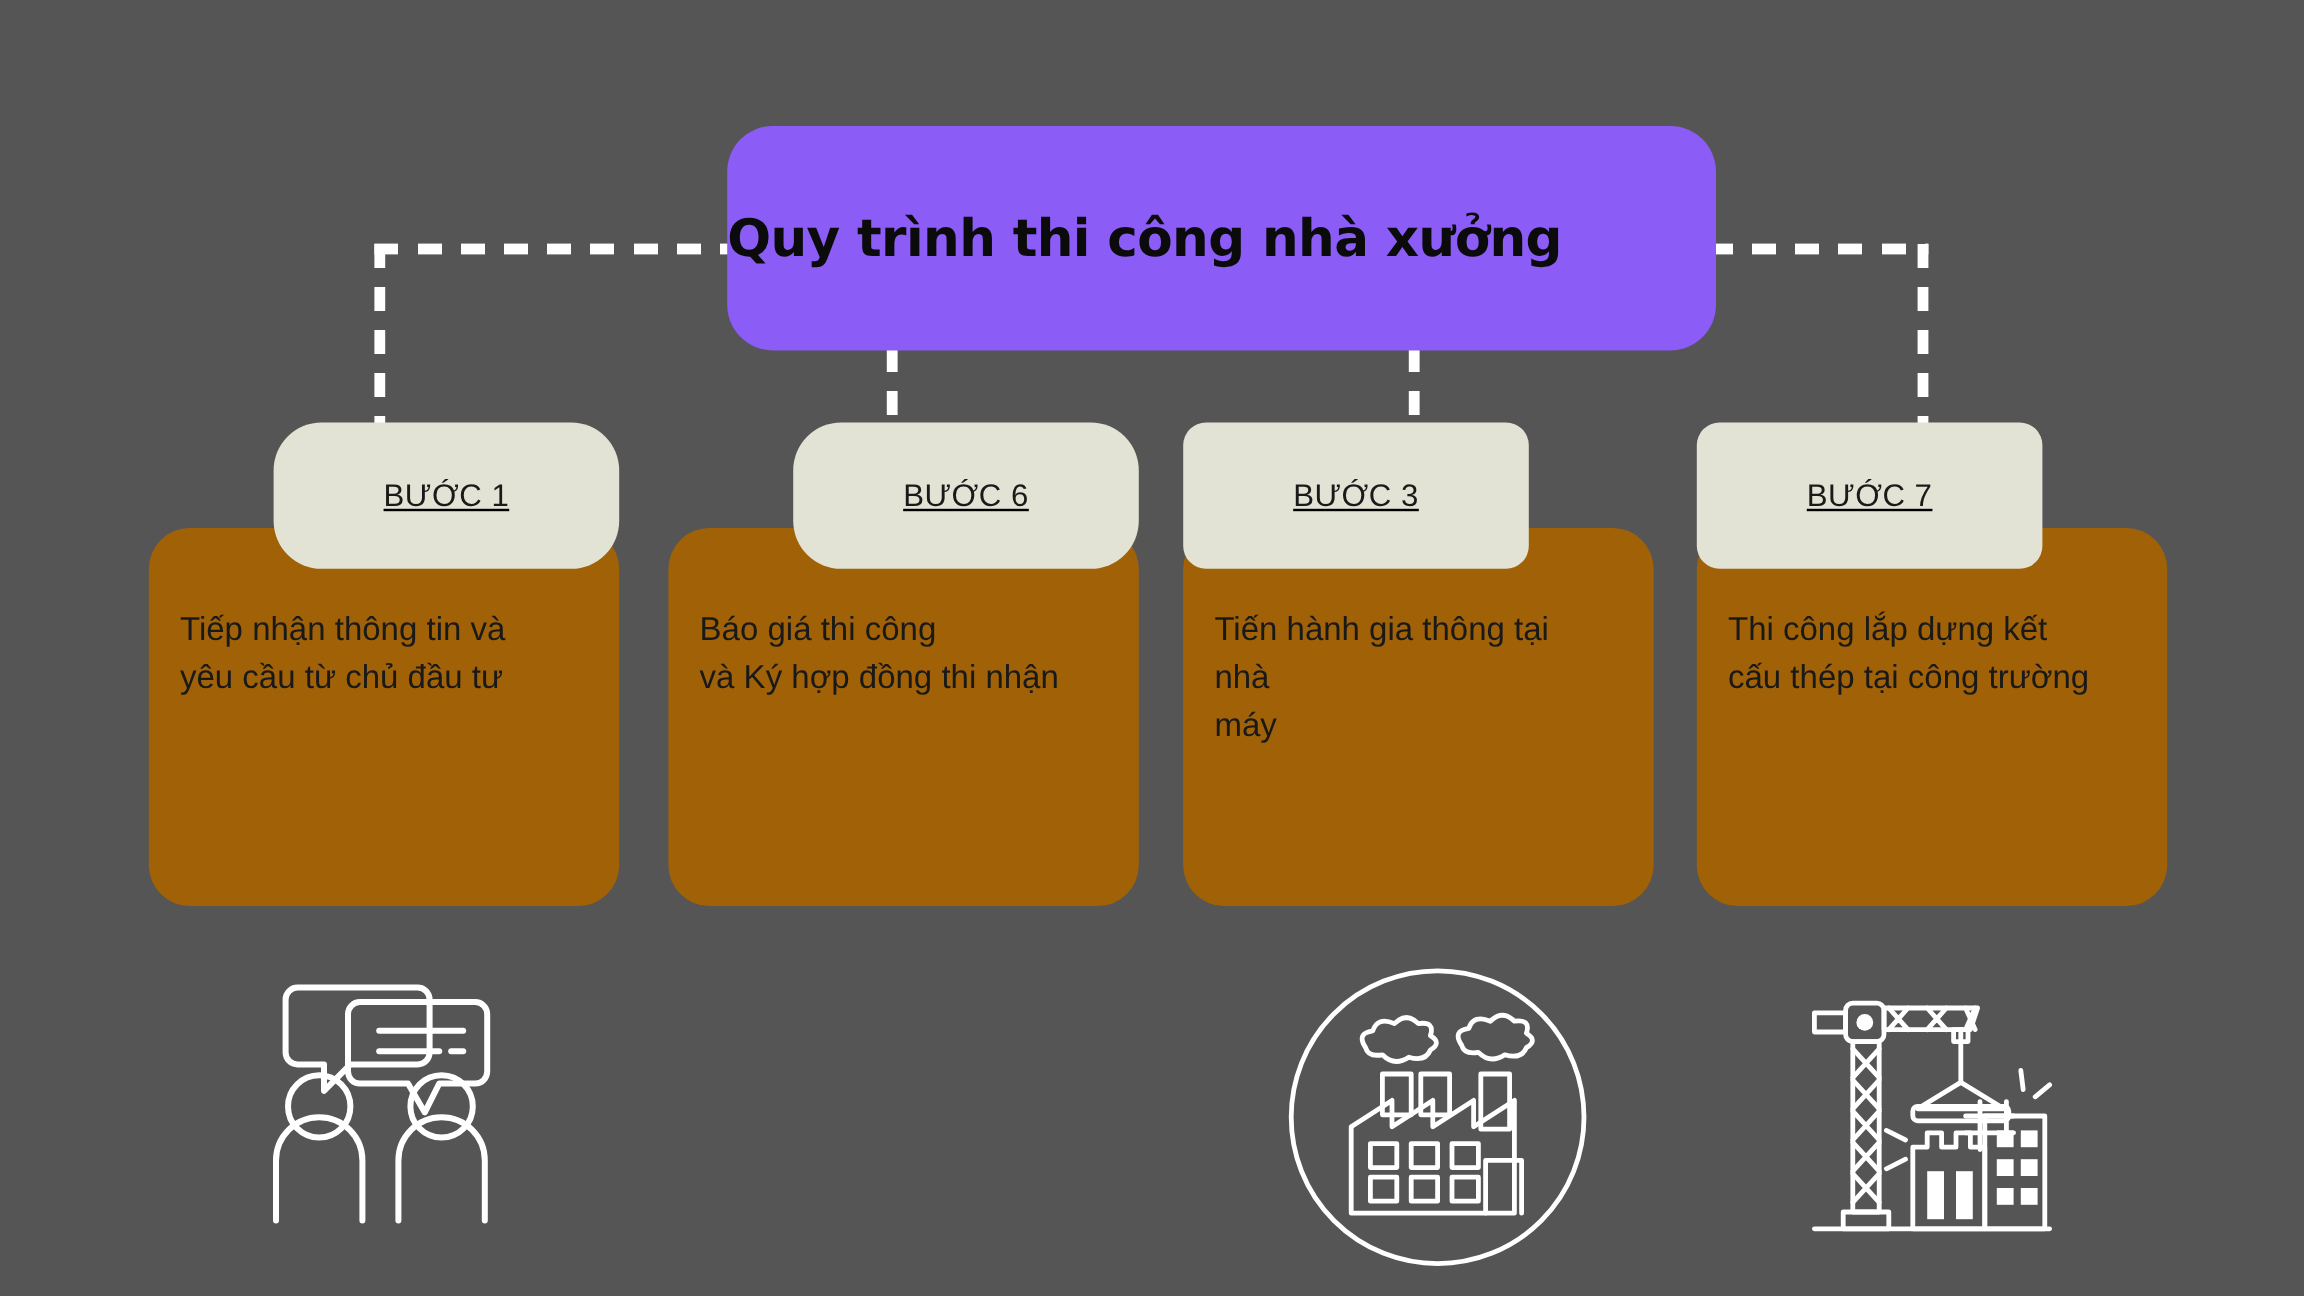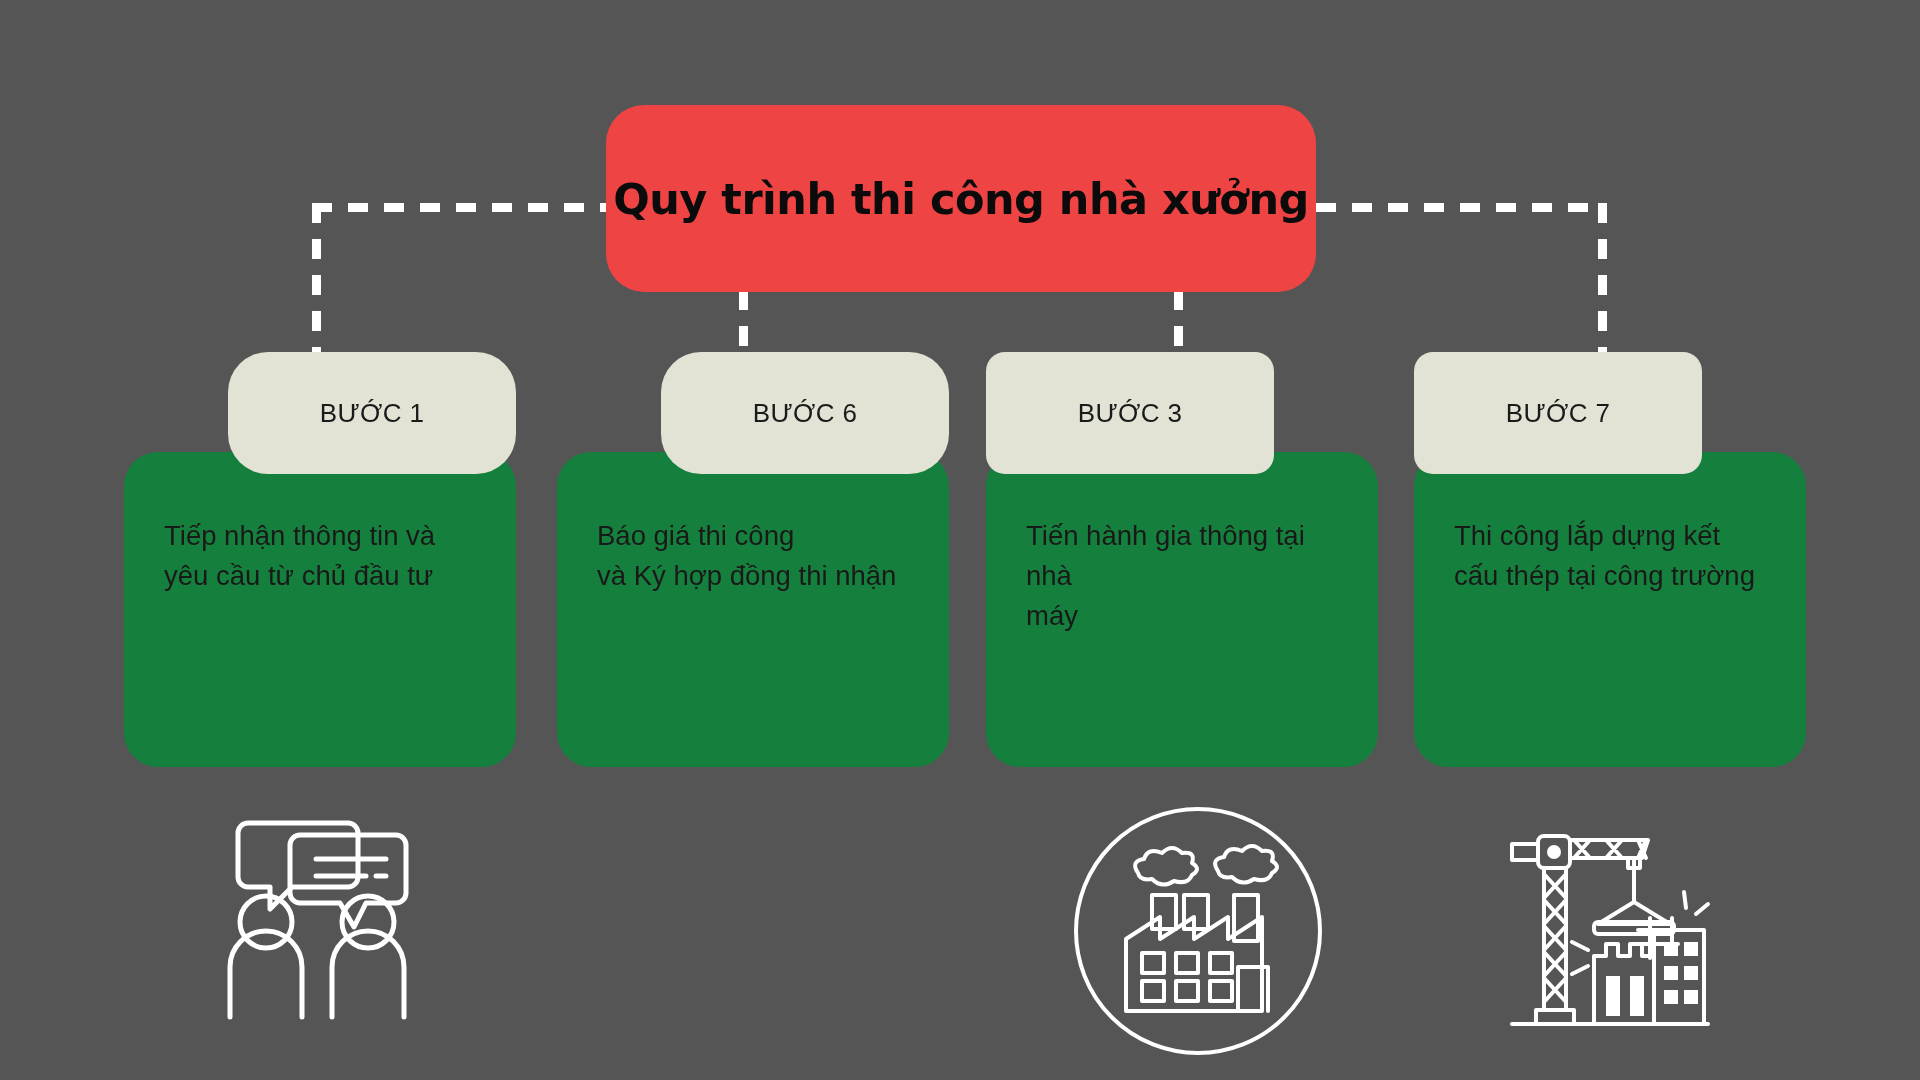"Quy trình thi công nhà" .title-card { background: #ef4444 -> #8b5cf6; justify-content: center -> flex-start; width: 710px -> 824px }
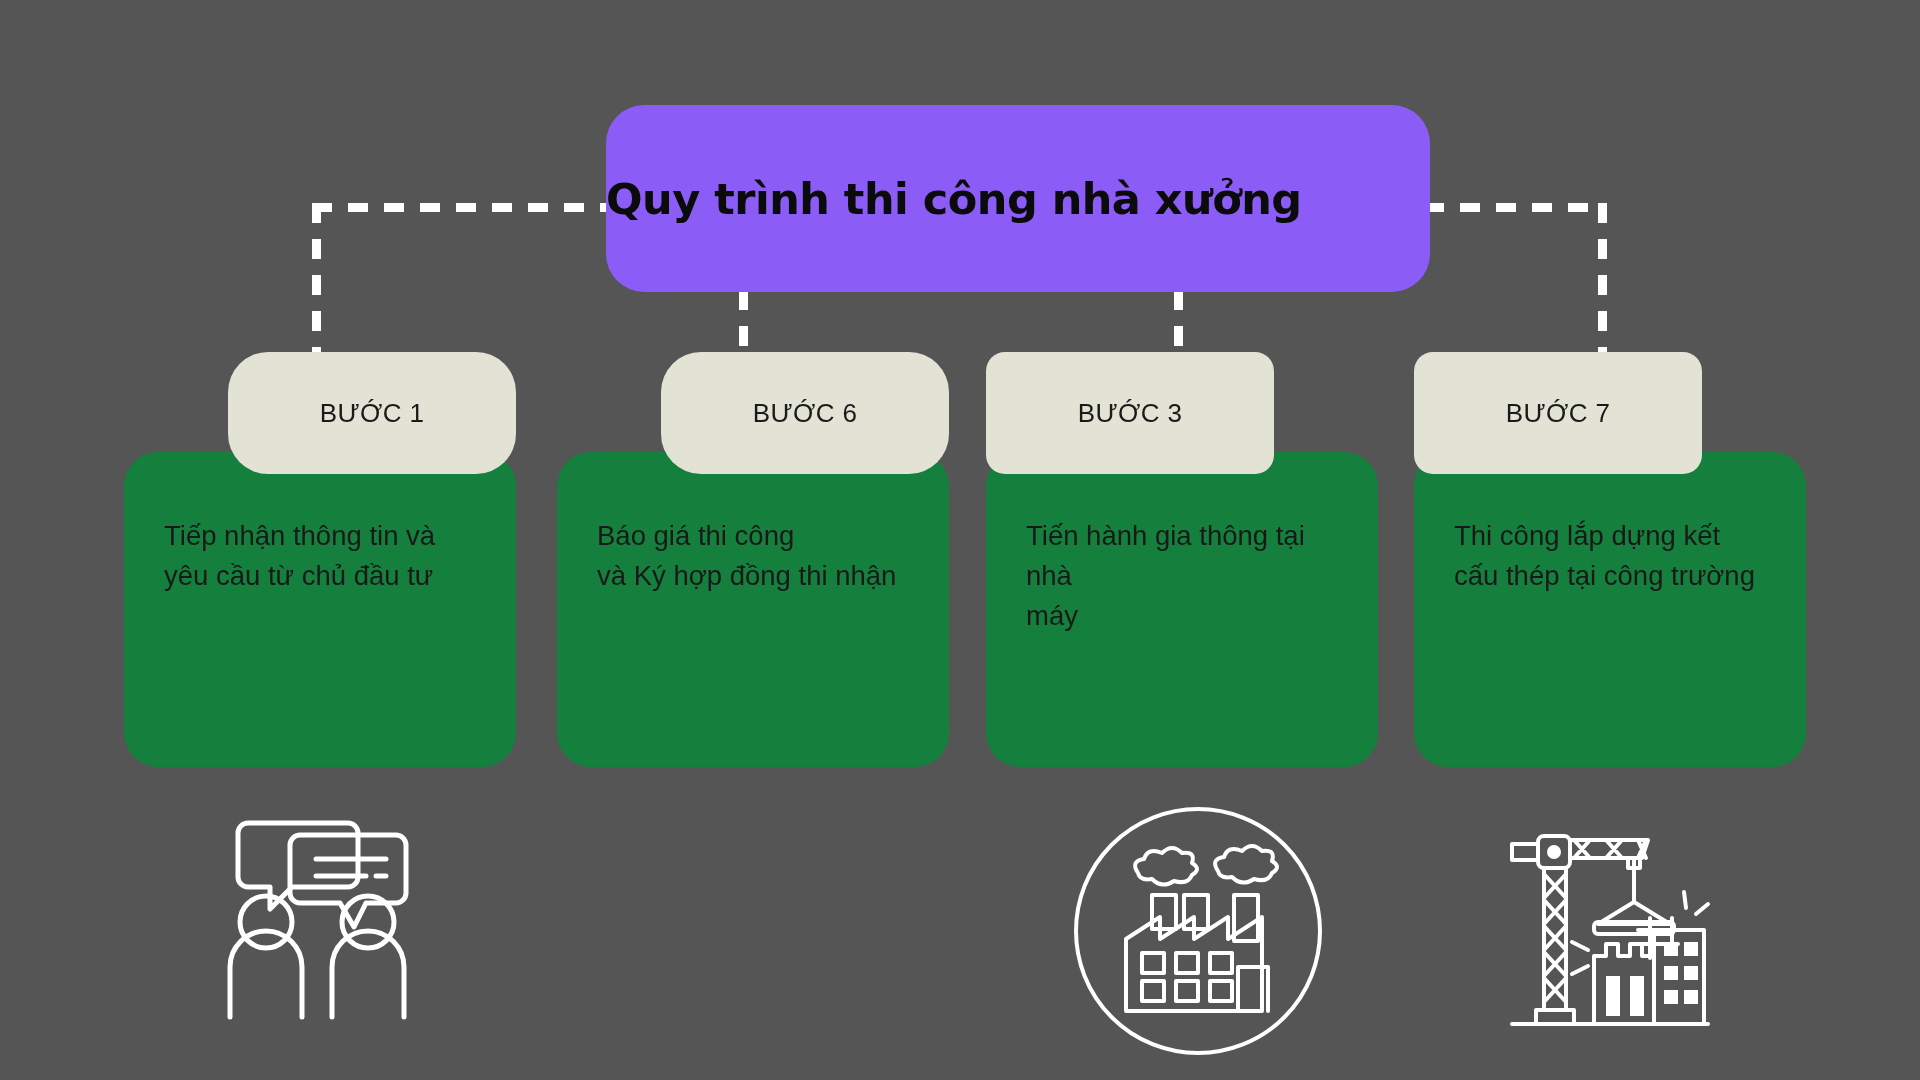"BƯỚC 1" .step-head { text-decoration: none -> underline }
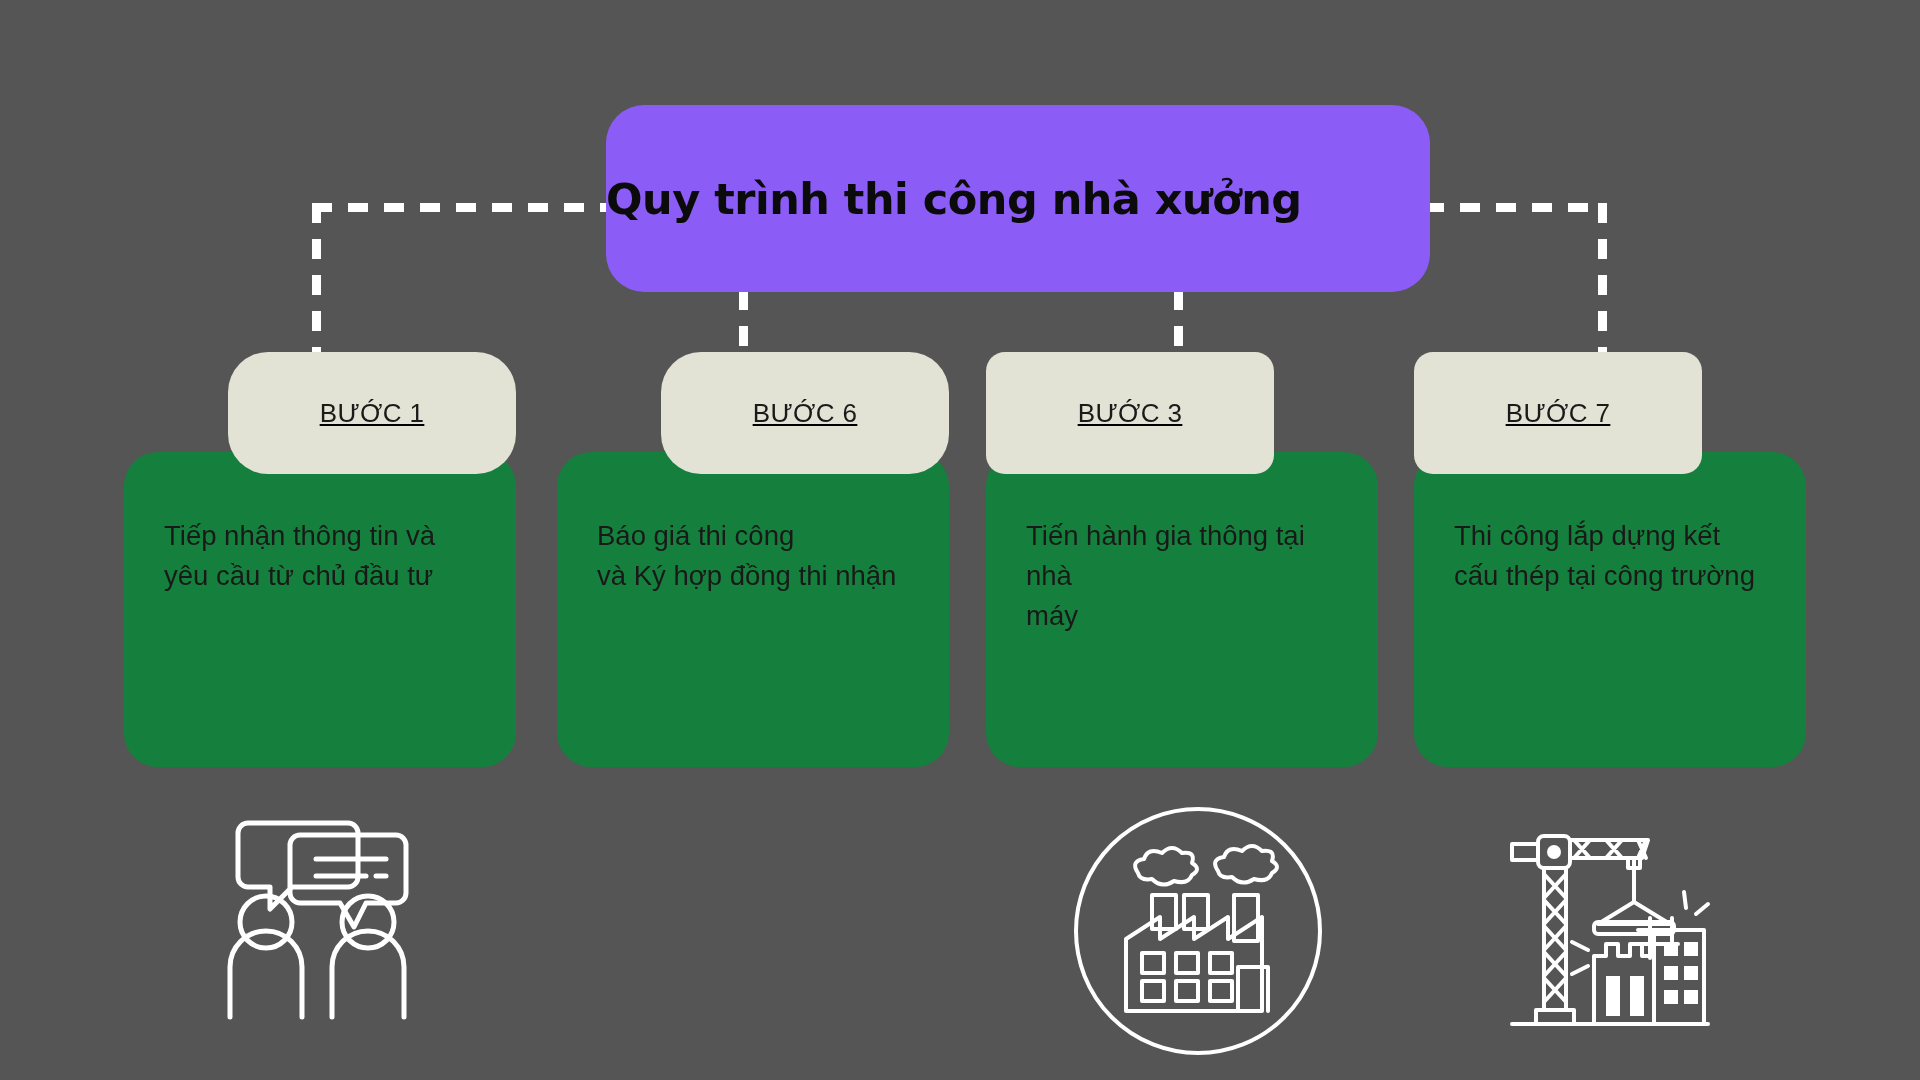"Tiếp nhận thông tin và" .step-body { background: #15803d -> #a16207; padding: 64px 34px 0 40px -> 64px 34px 0 26px; top: 100px -> 88px }
